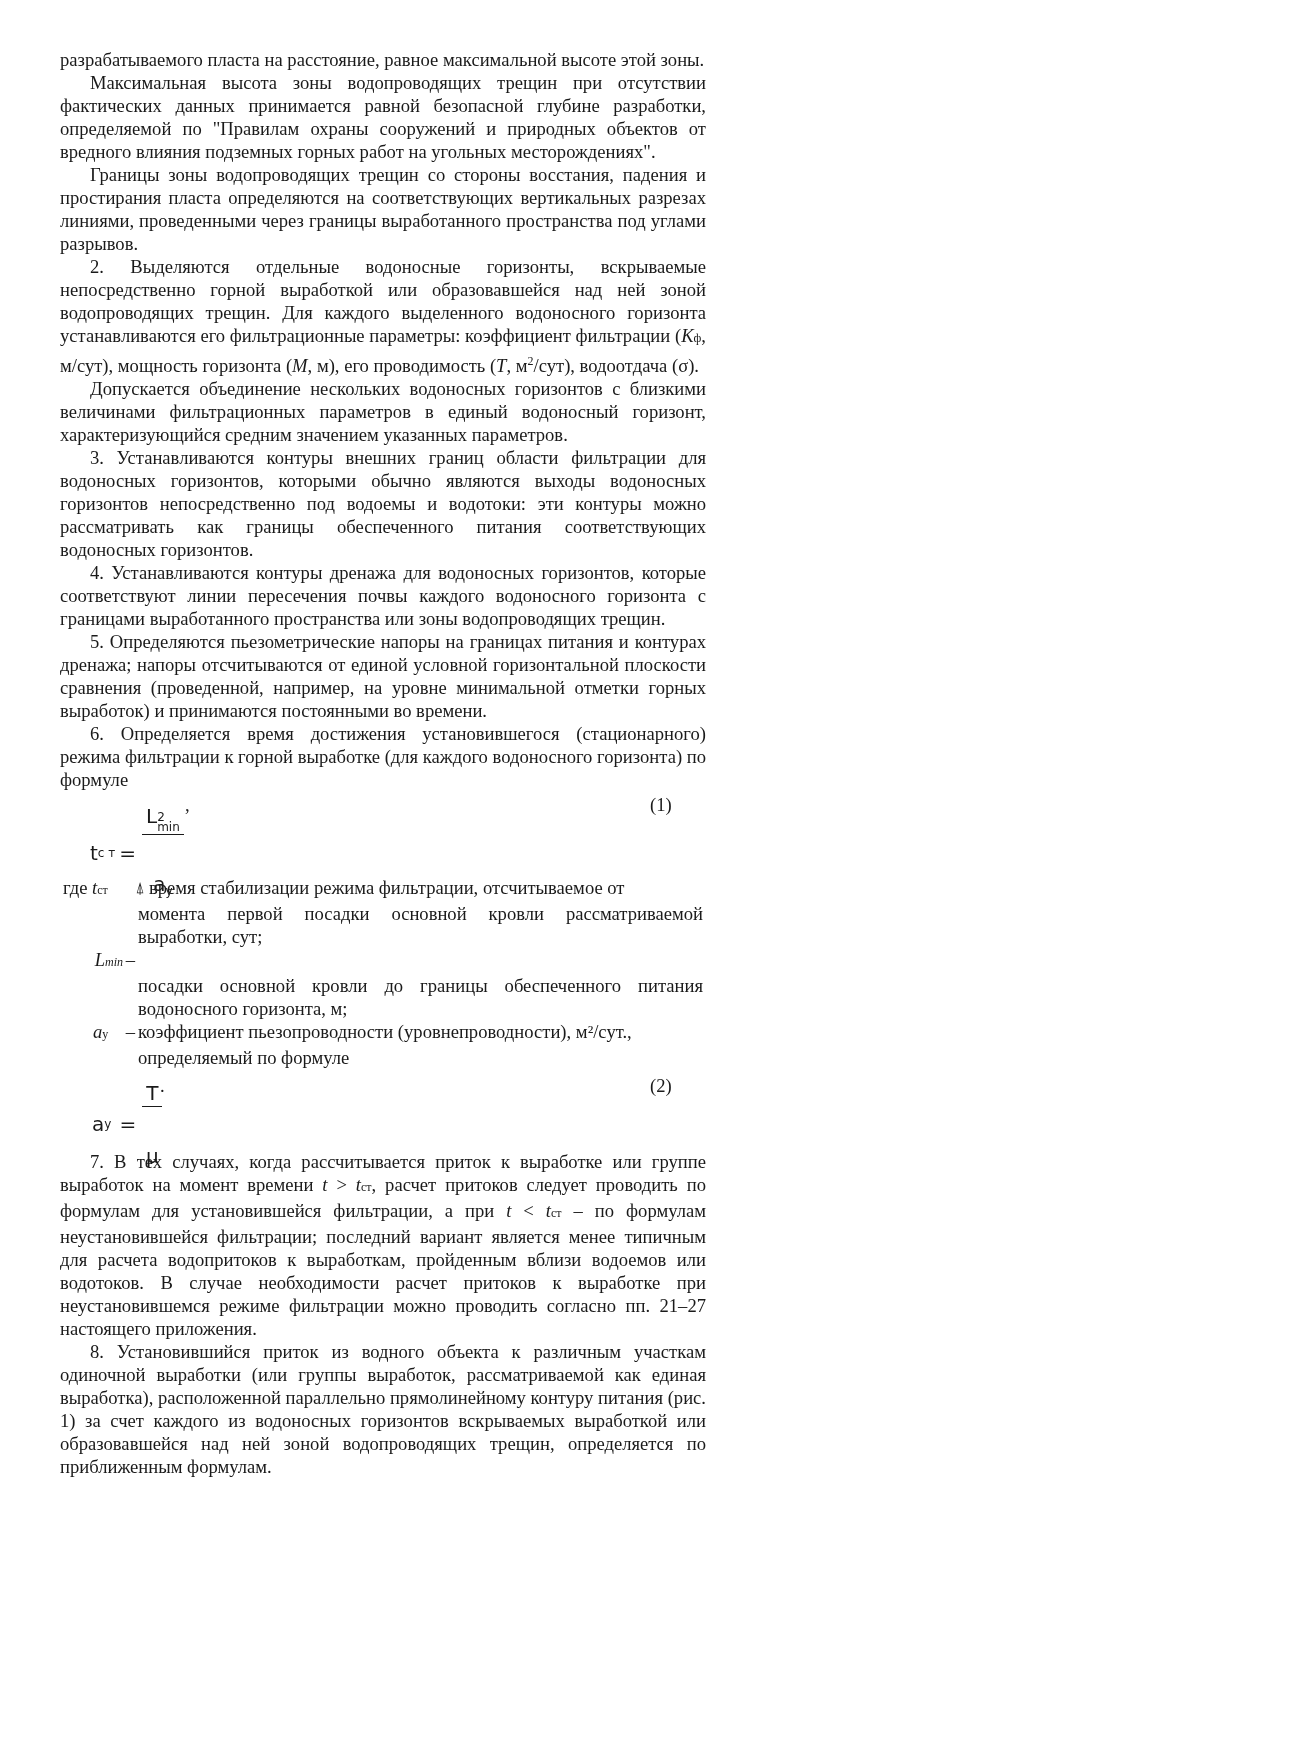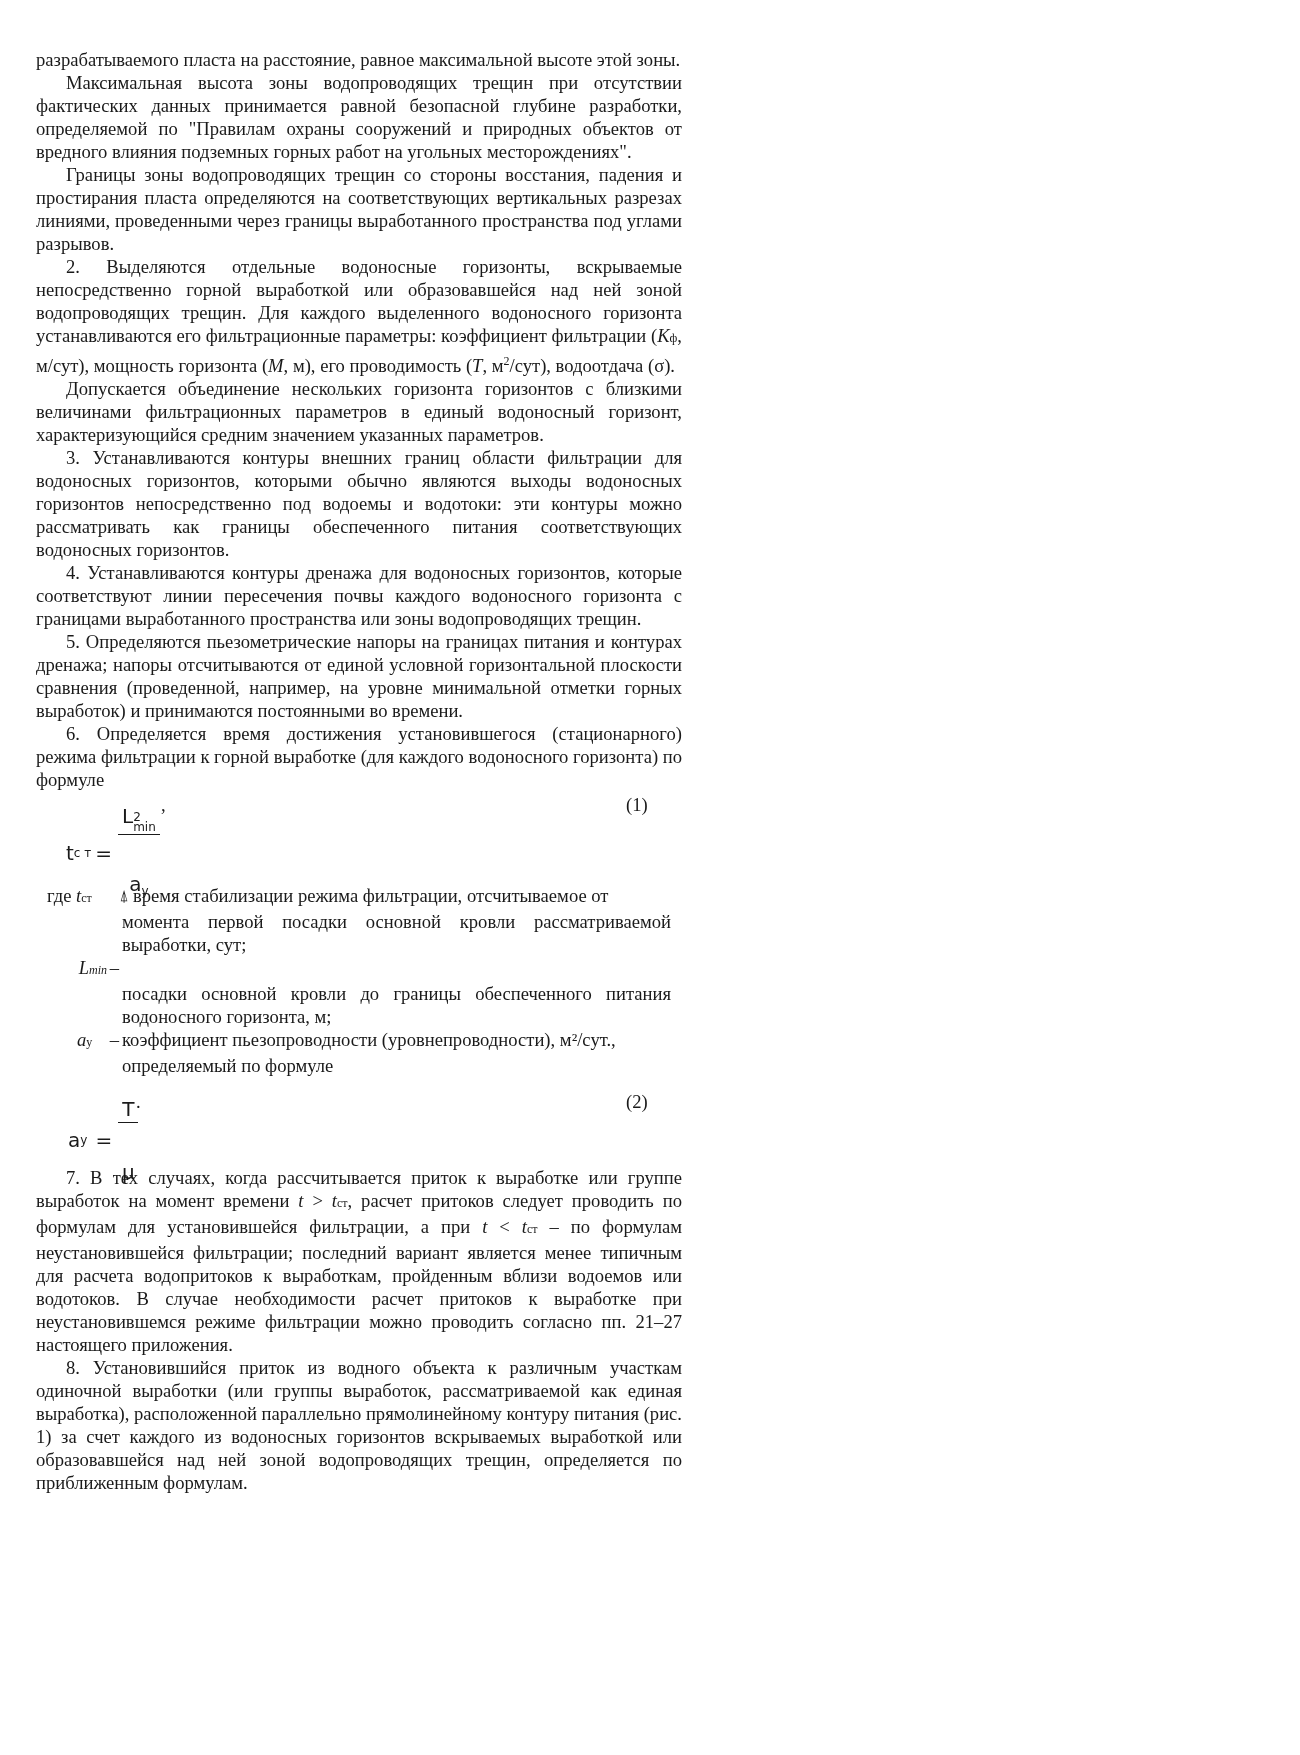"разрабатываемого пласта на расстояние," .page { left: 36px -> 60px }
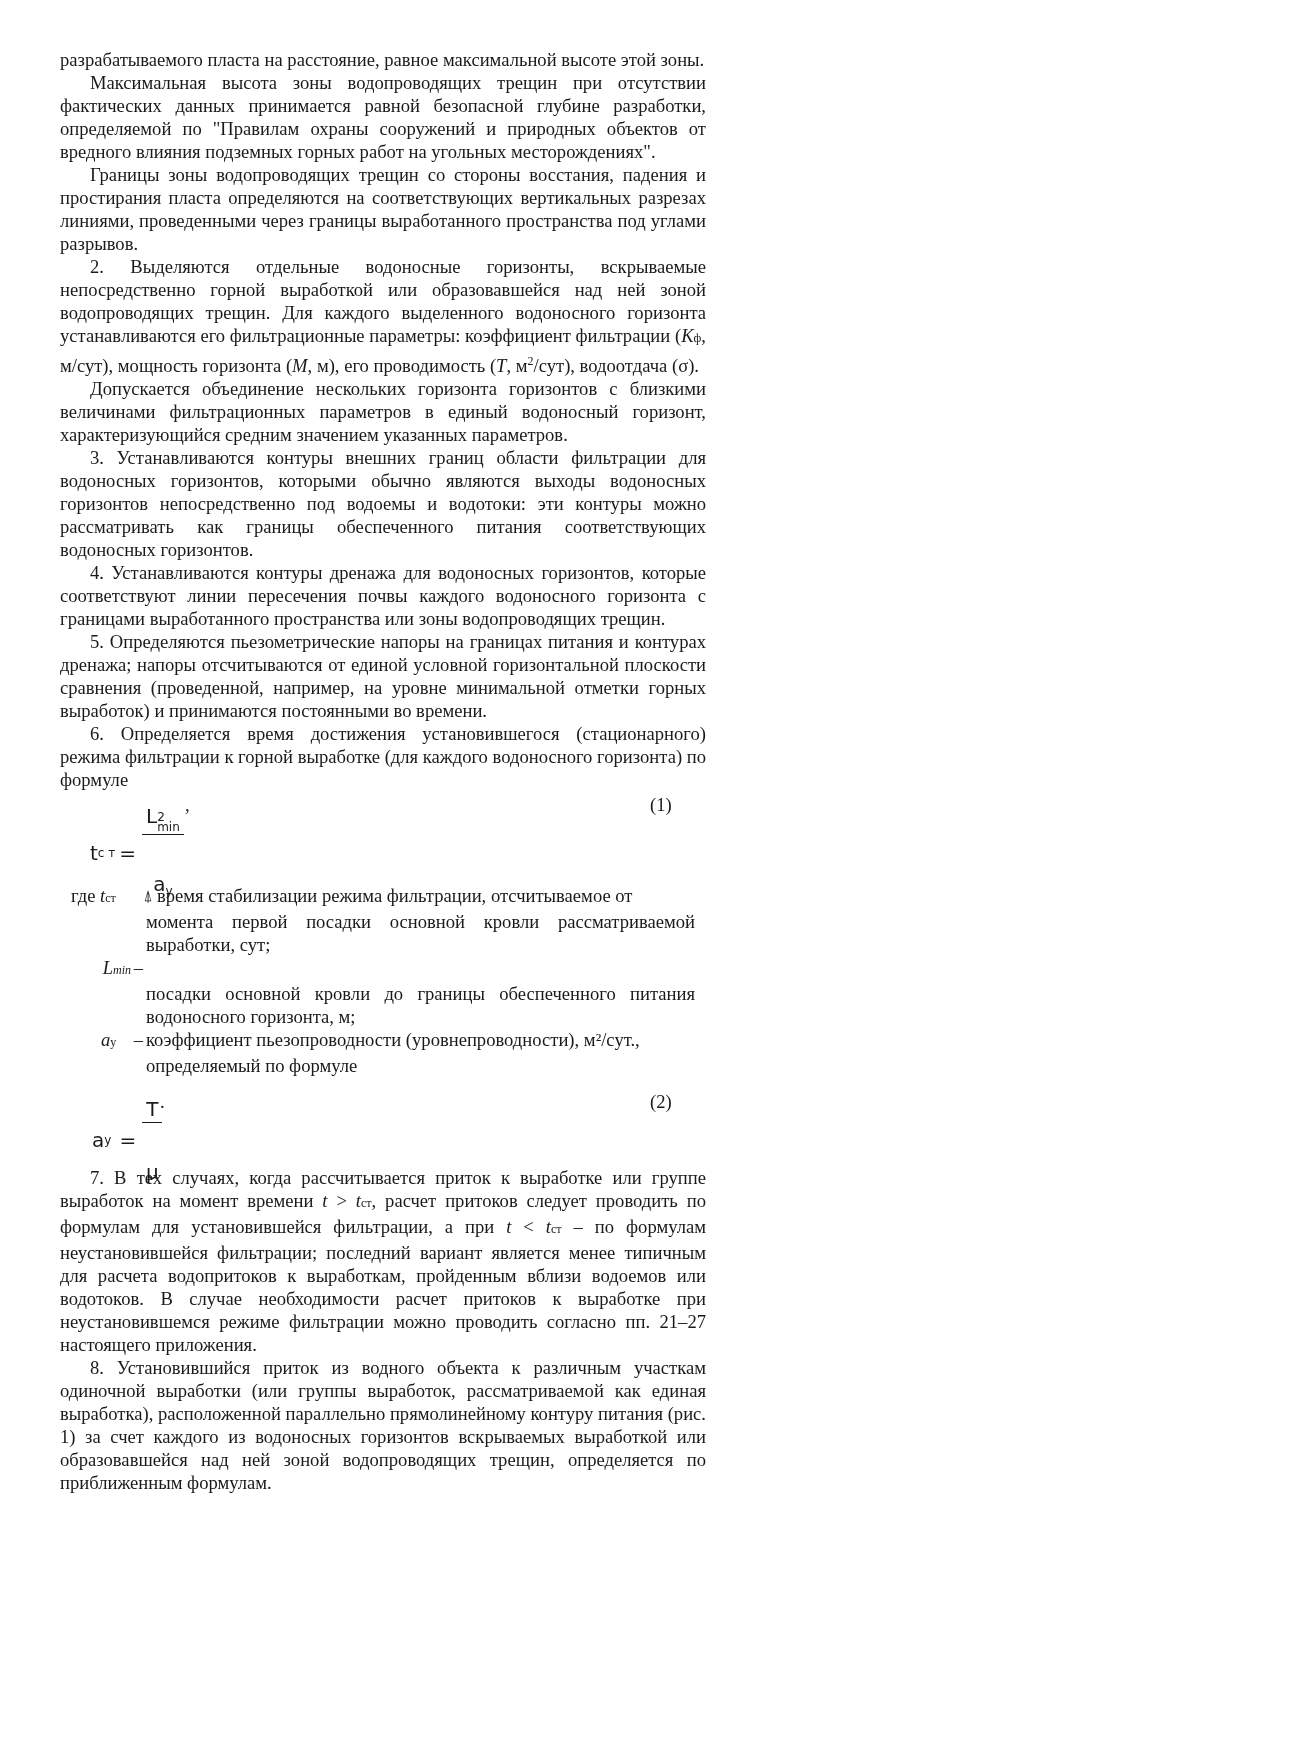"Допускается объединение нескольких" p.ind { text: горизонта -> водоносных }
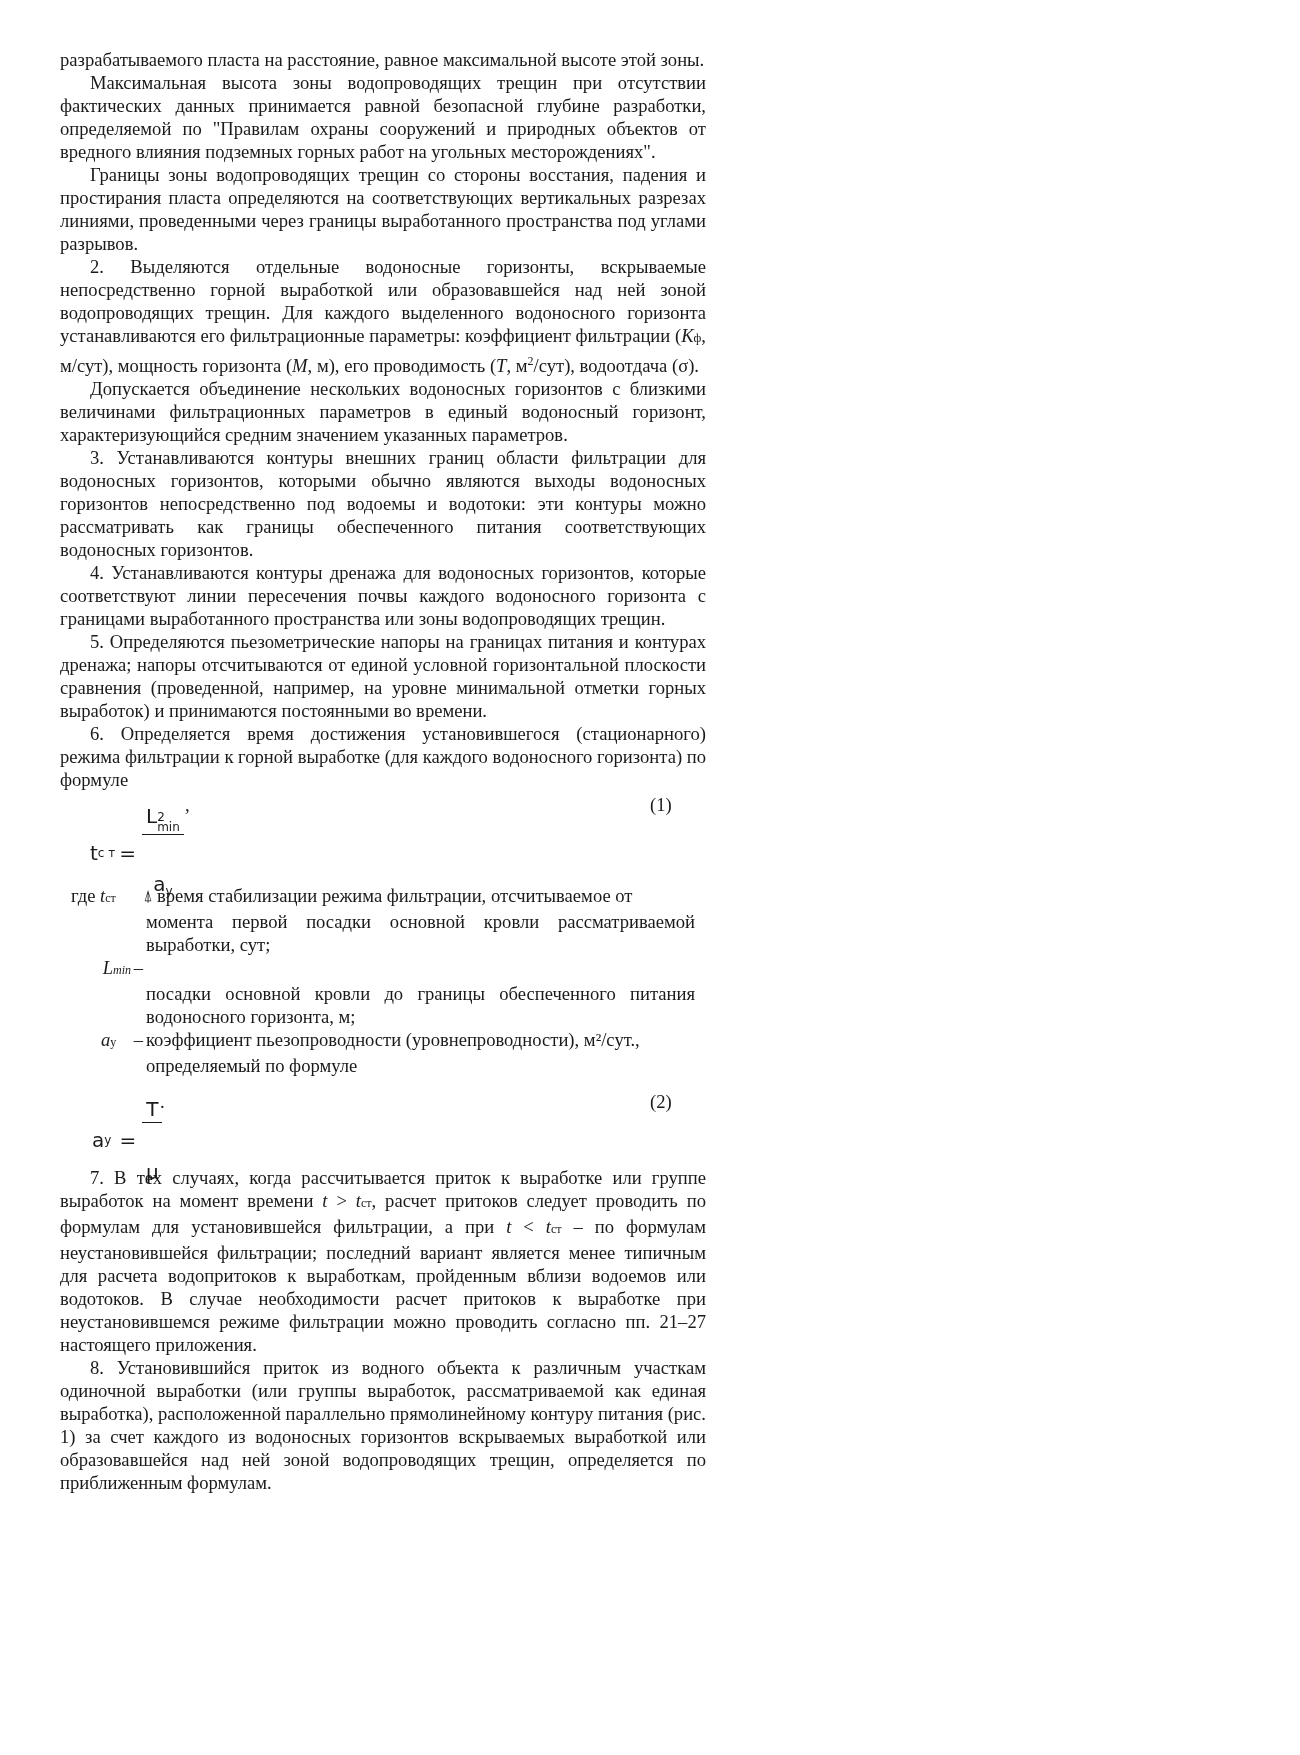"где tст" .defs { margin: 11px -> 3px }
